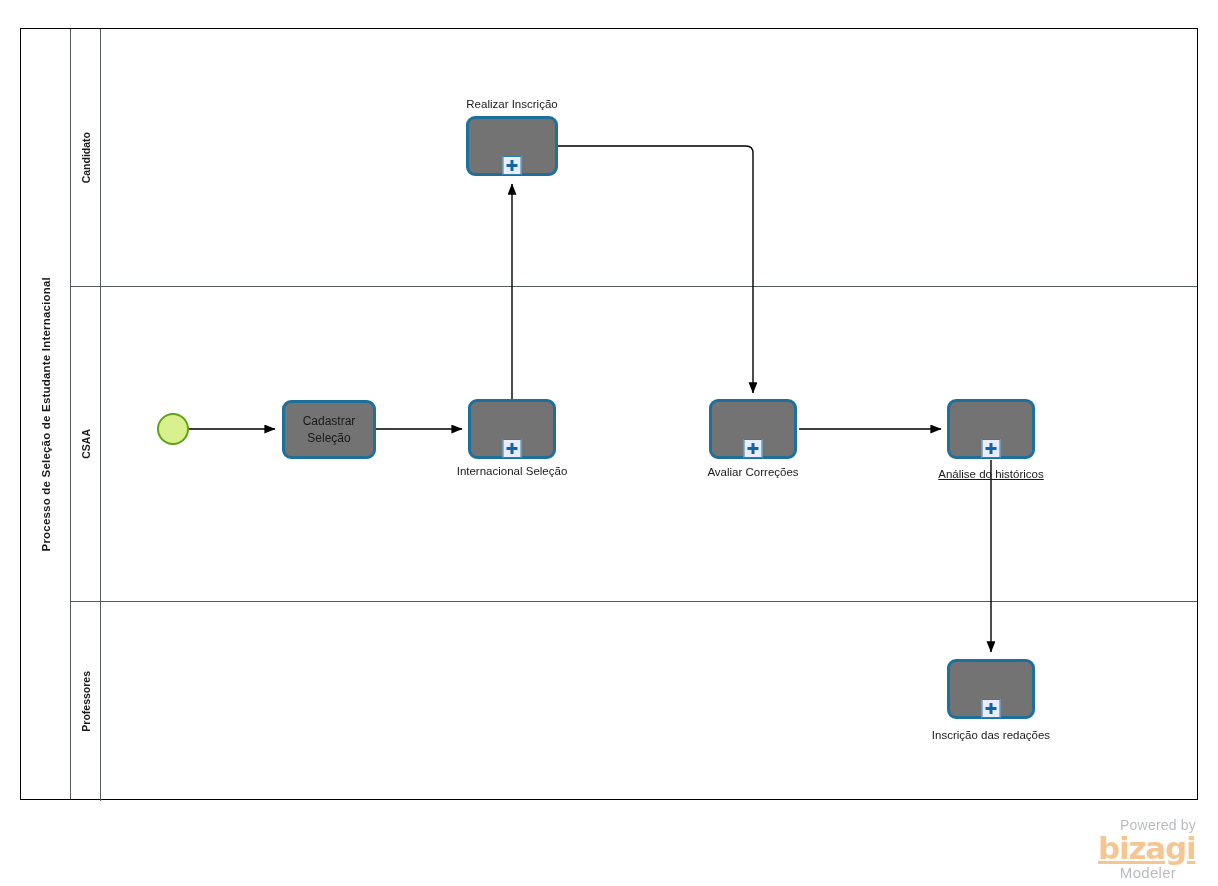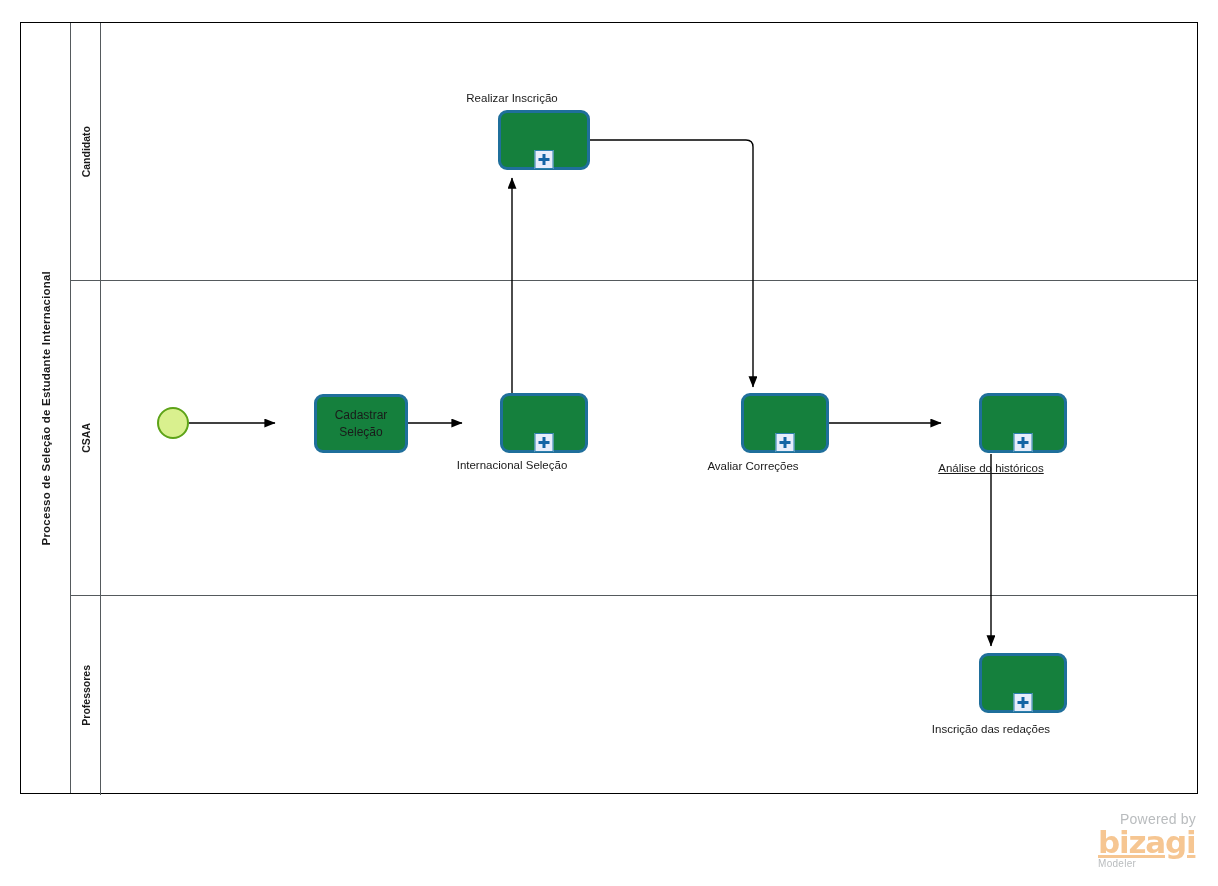"Realizar Inscrição" #canvas { top: 2px -> 8px }
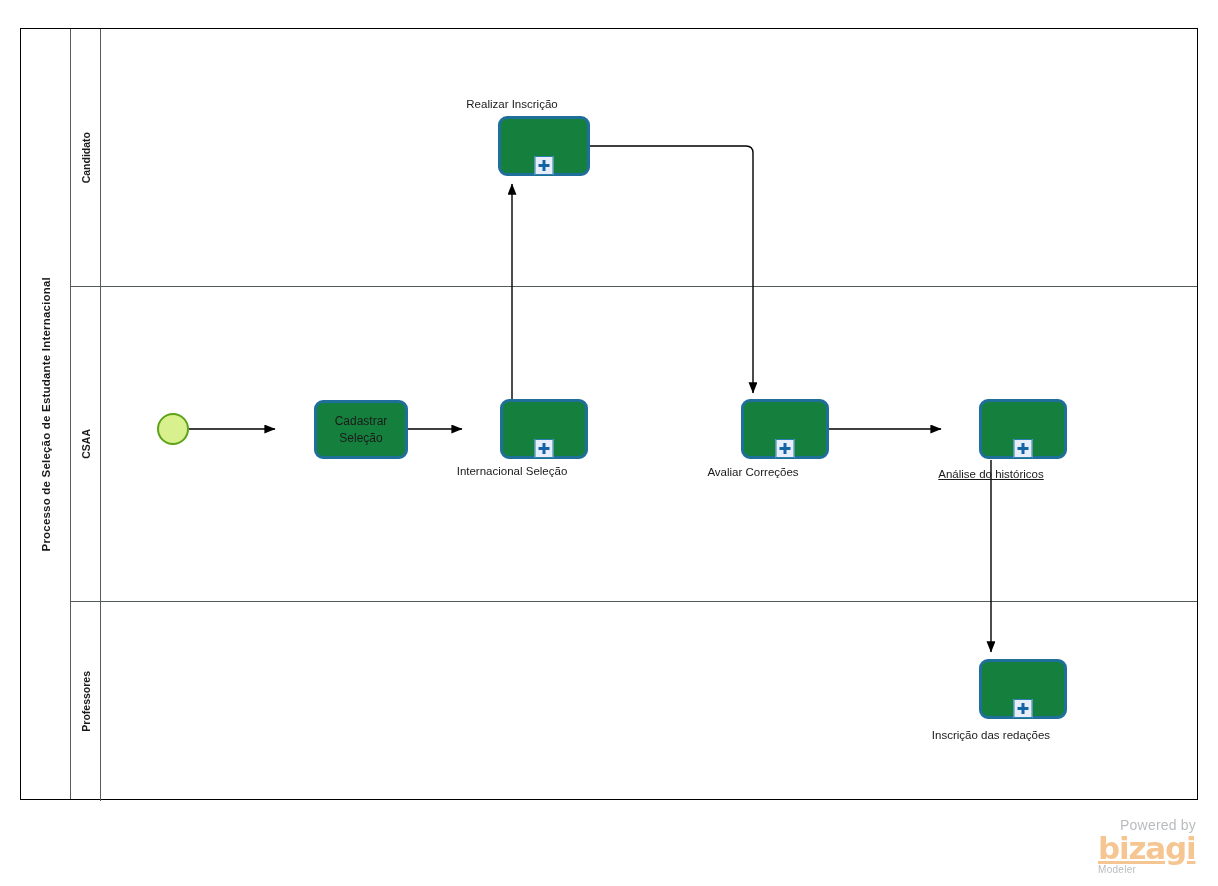"Cadastrar Seleção" .task { background: #15803d -> #737373; margin-left: 32px -> none }
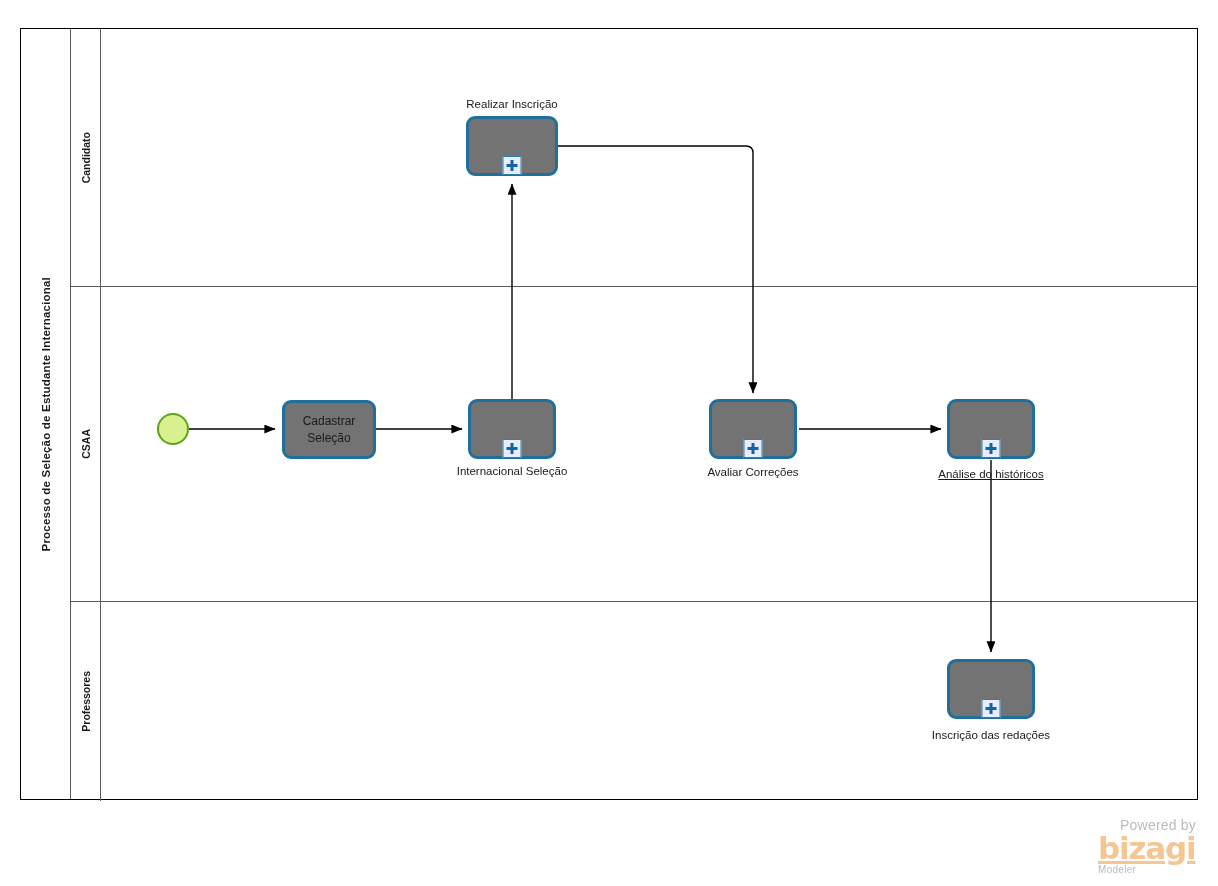"Modeler" .bizagi .modeler { font-size: 10px -> 15px; text-align: none -> center }
